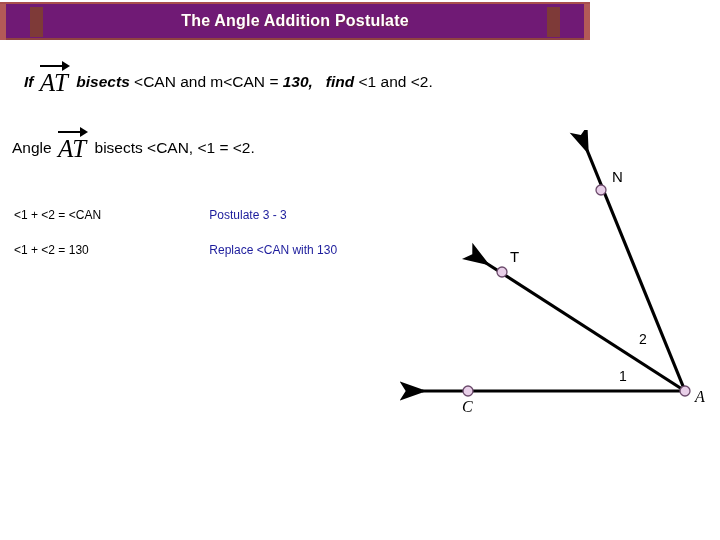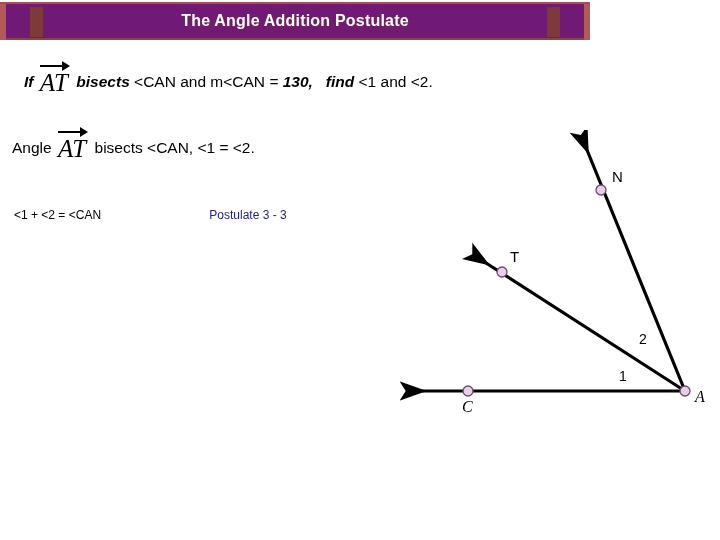"<1 + <2 = 130" div.eq-row { html: none -> <div> <span>&lt;1 + &lt;2 = 130</span> <span>Replace &lt;CAN with 130</span> </div> }
